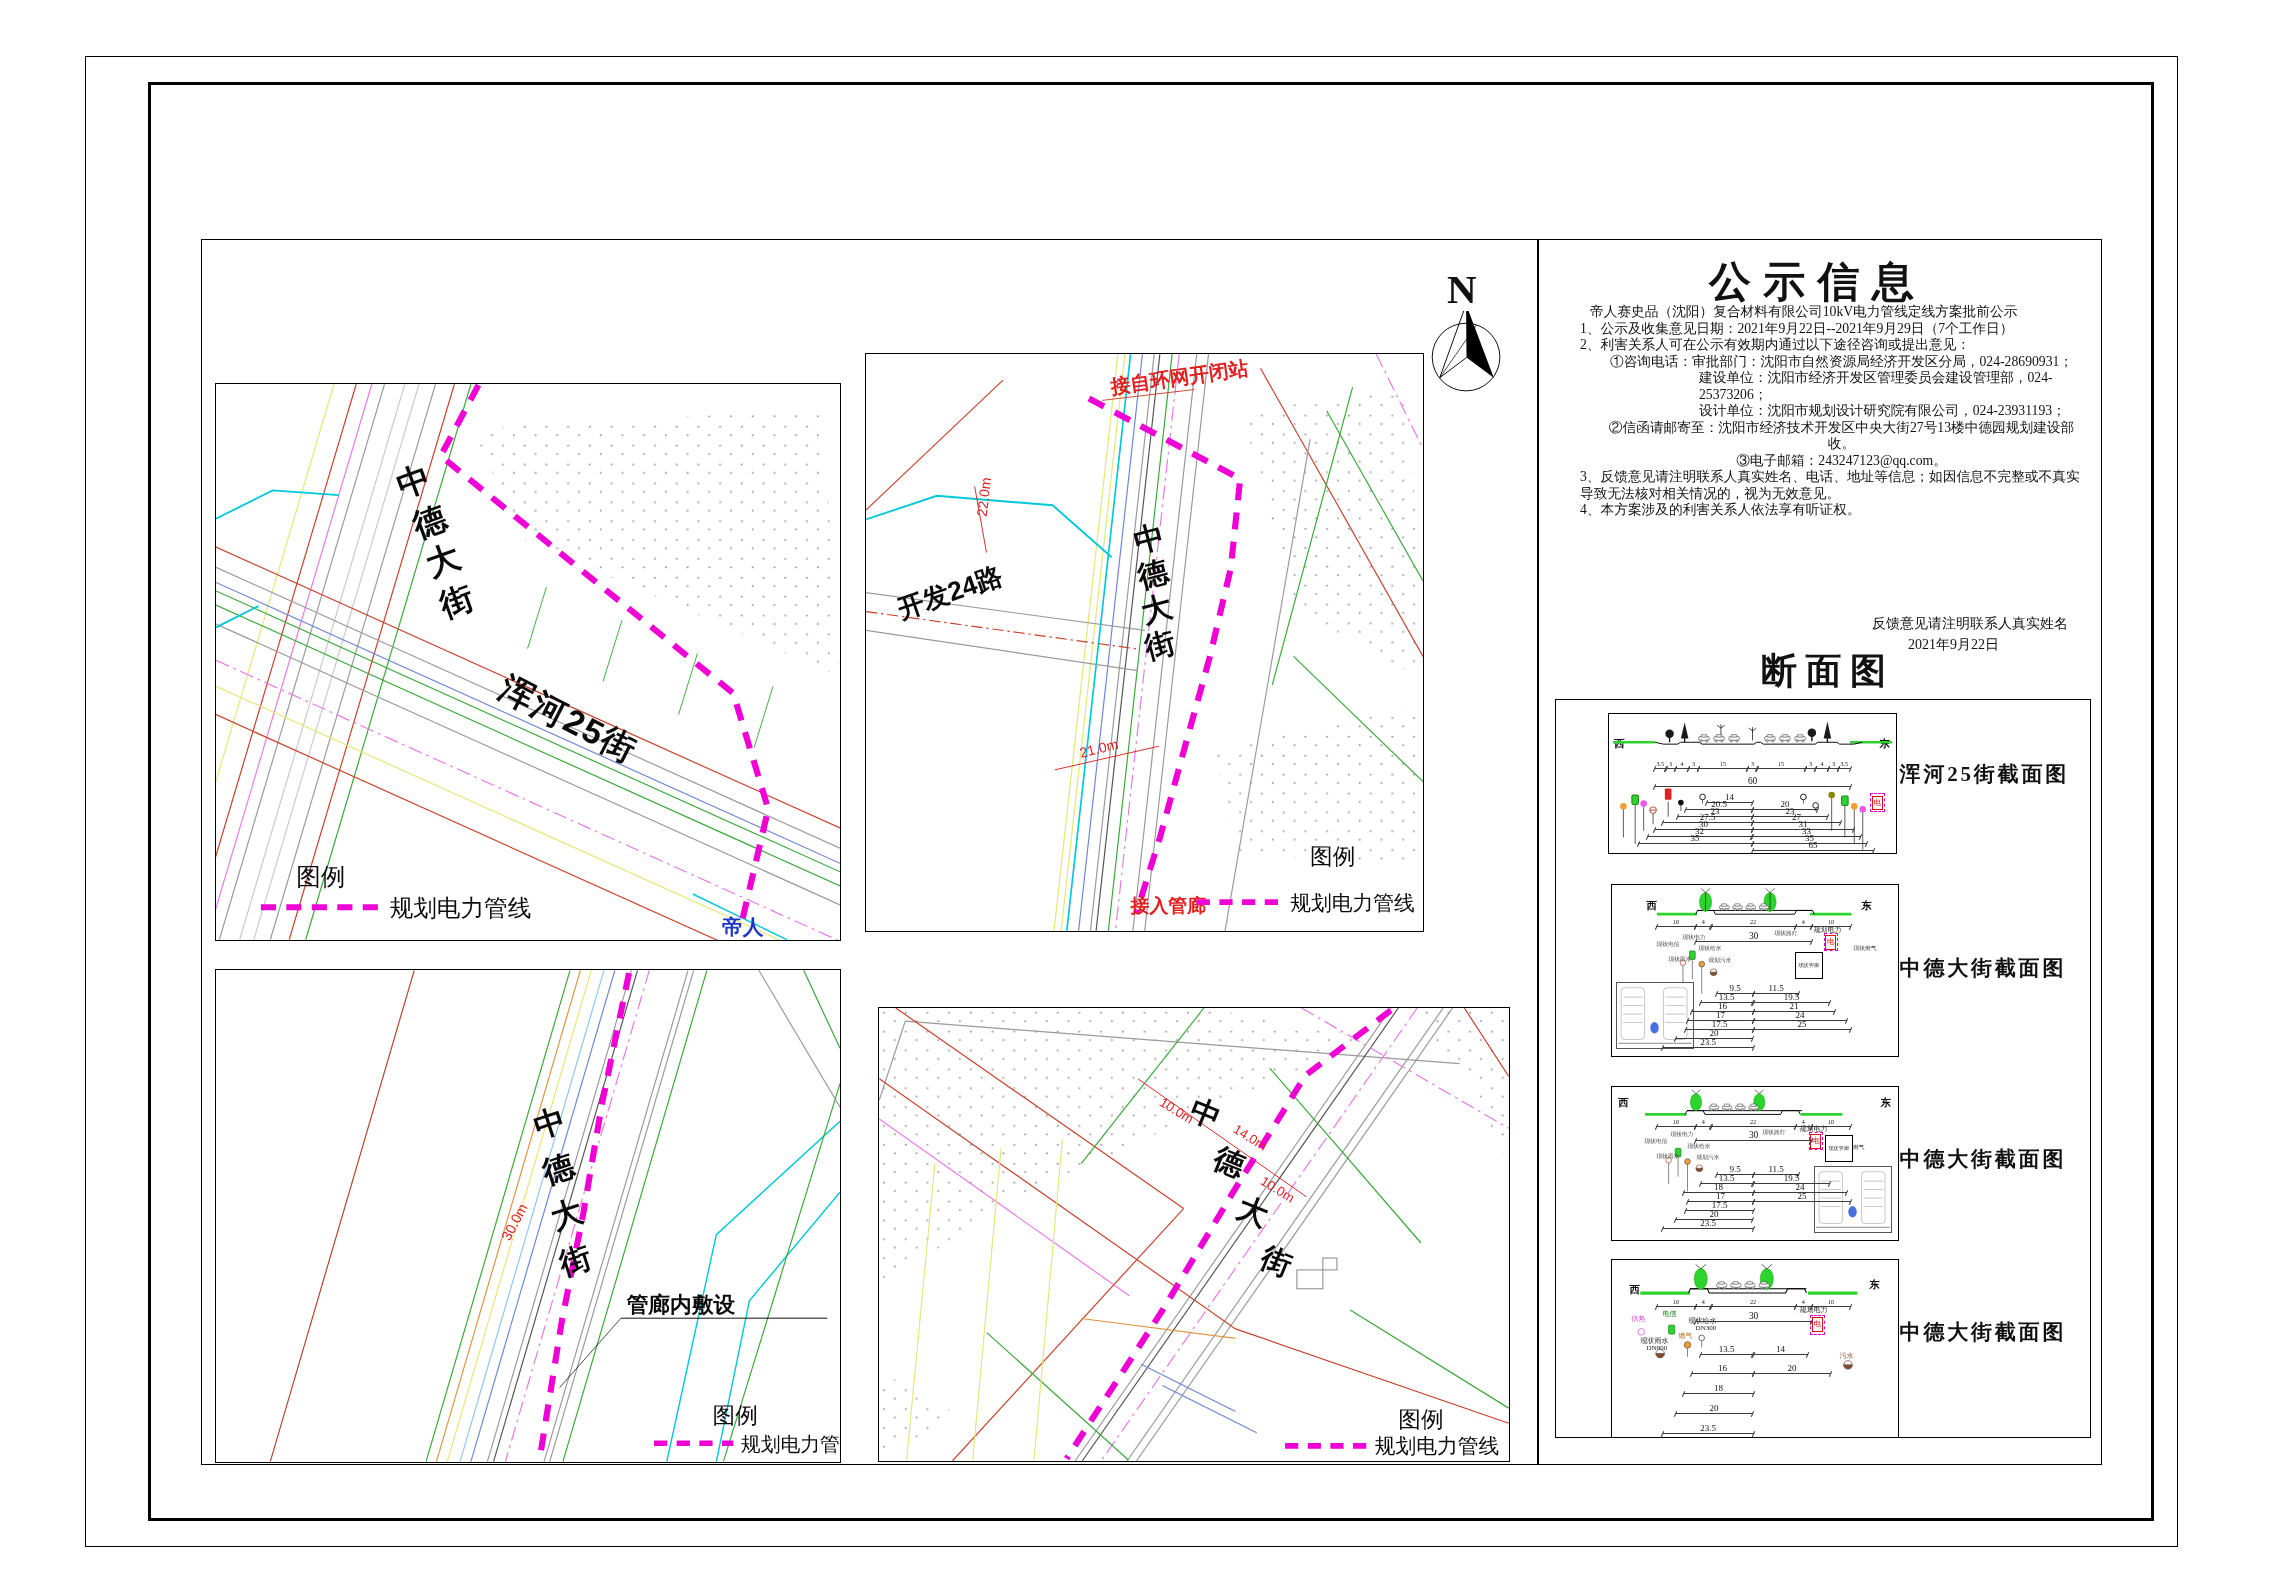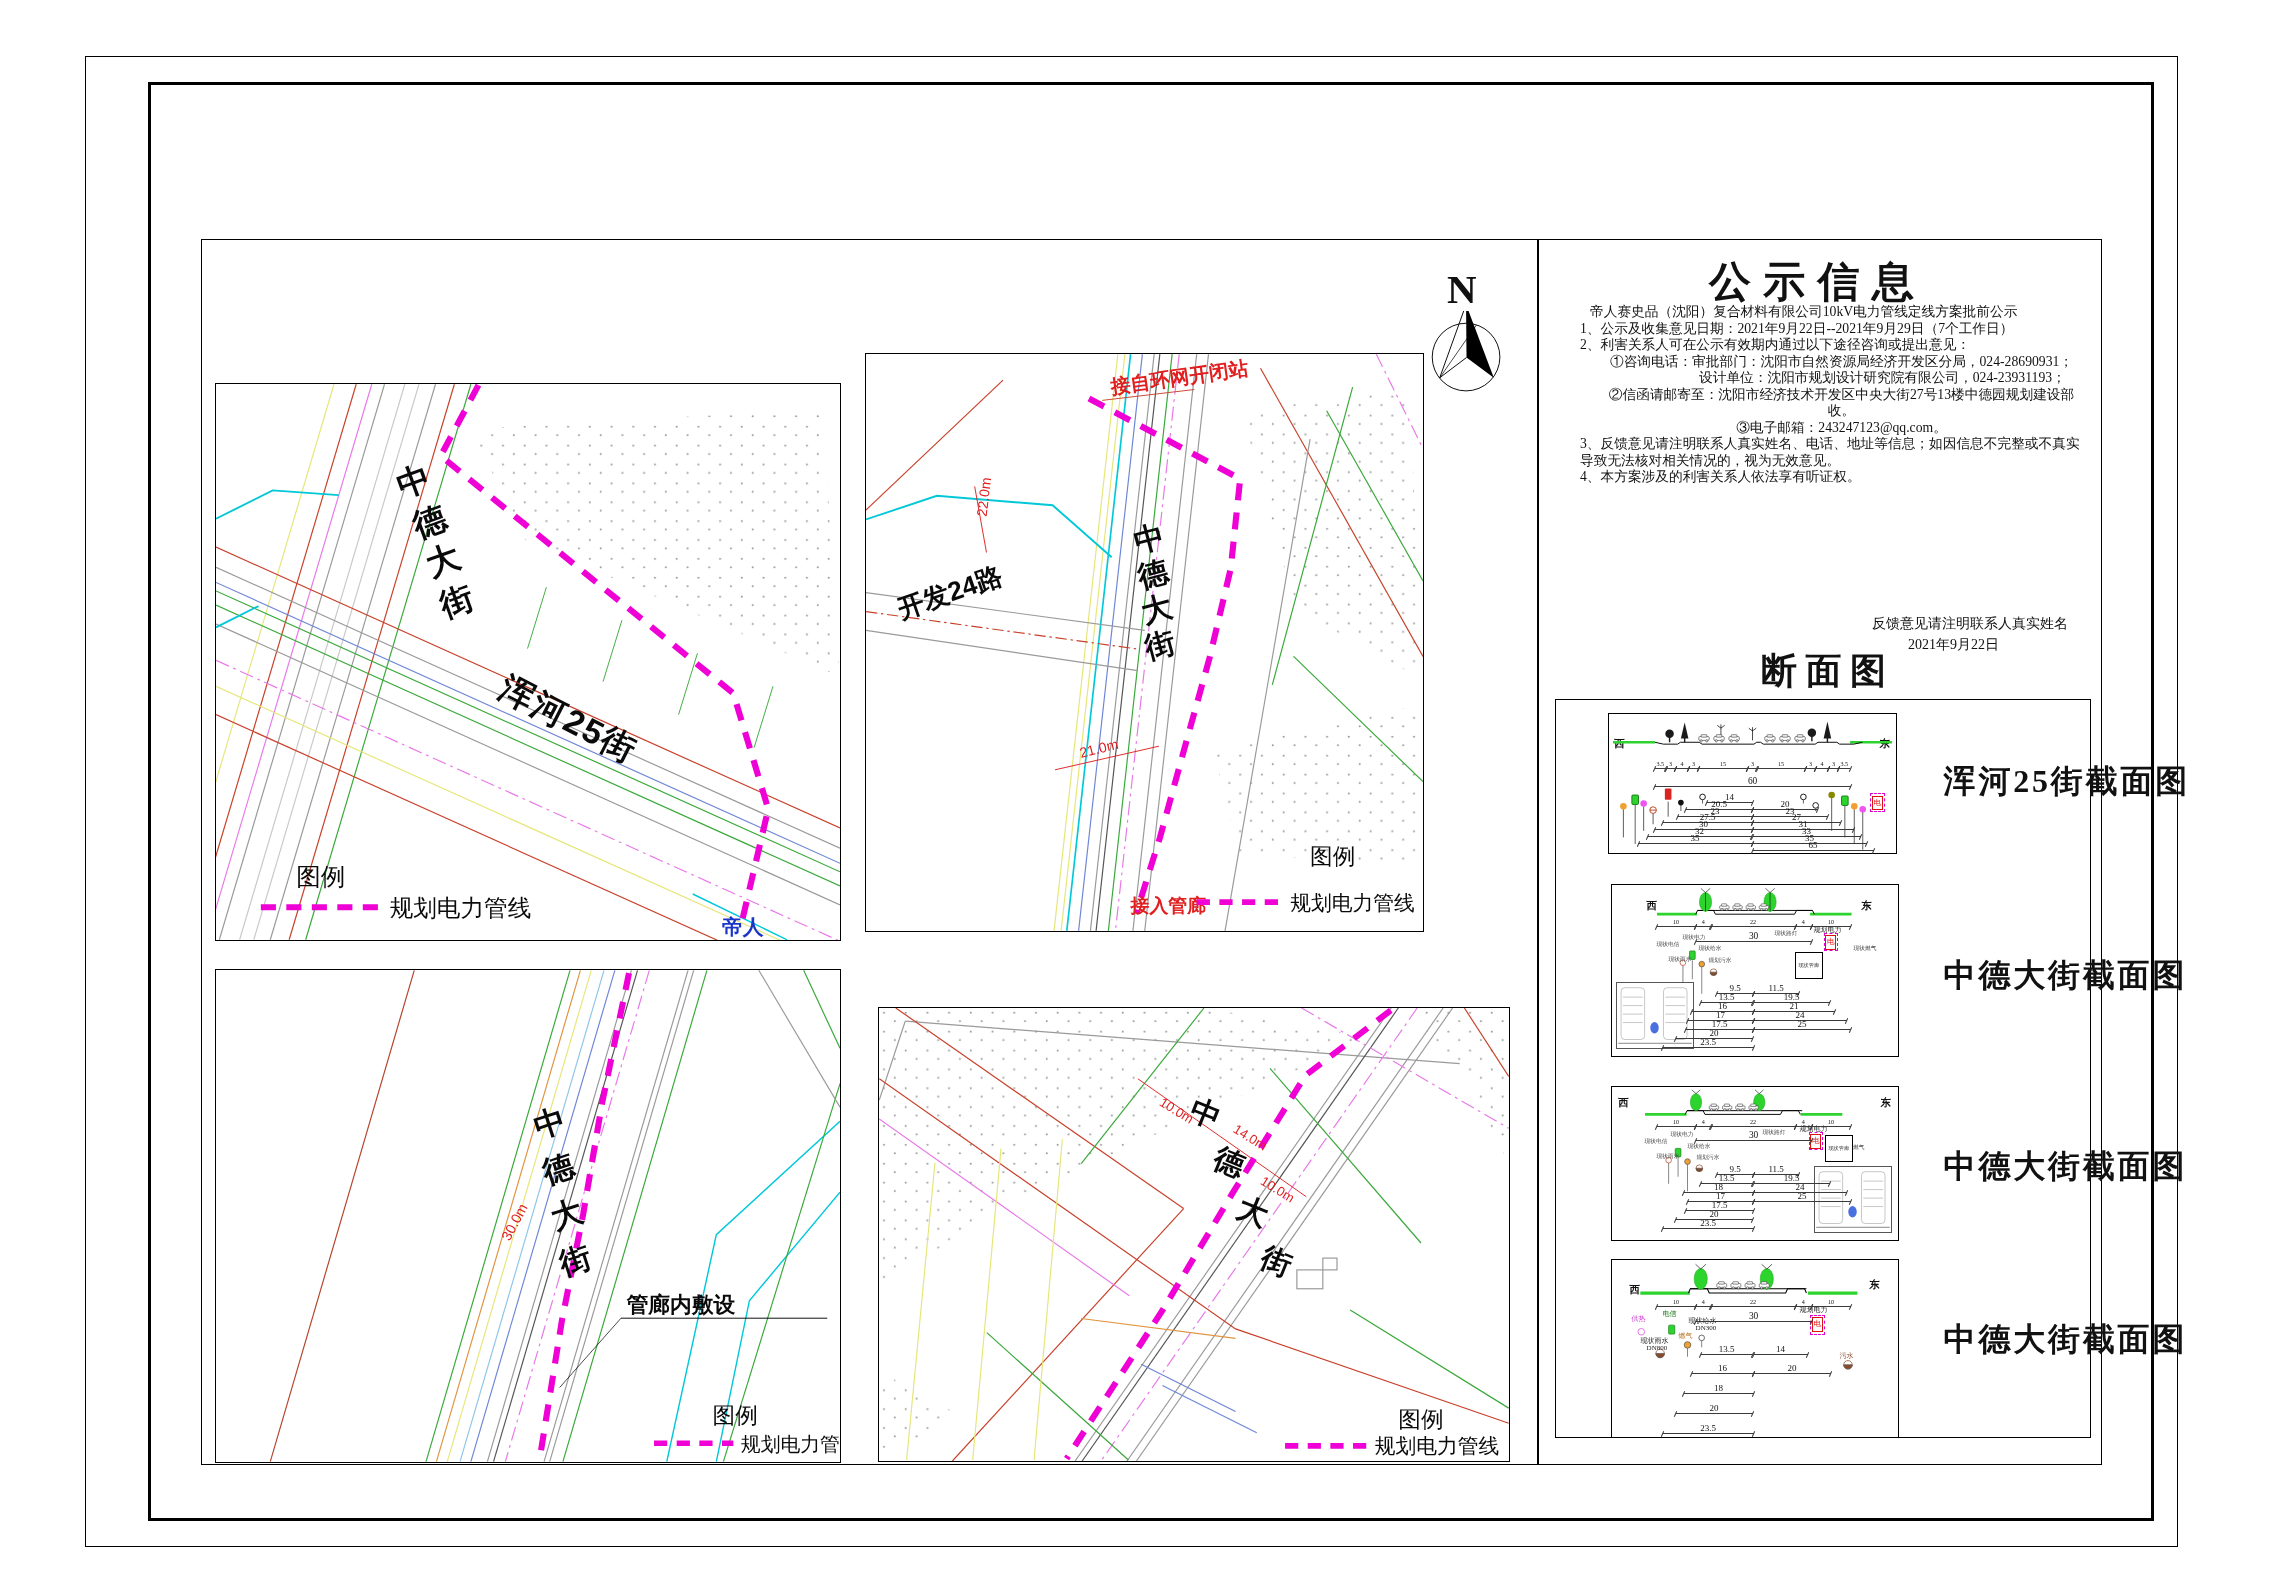"建设单位：沈阳市经济开发区管理委员会建设管理部，024-25373206；" div.nline { html: none -> <div>建设单位：沈阳市经济开发区管理委员会建设管理部，024-25373206；</div> }
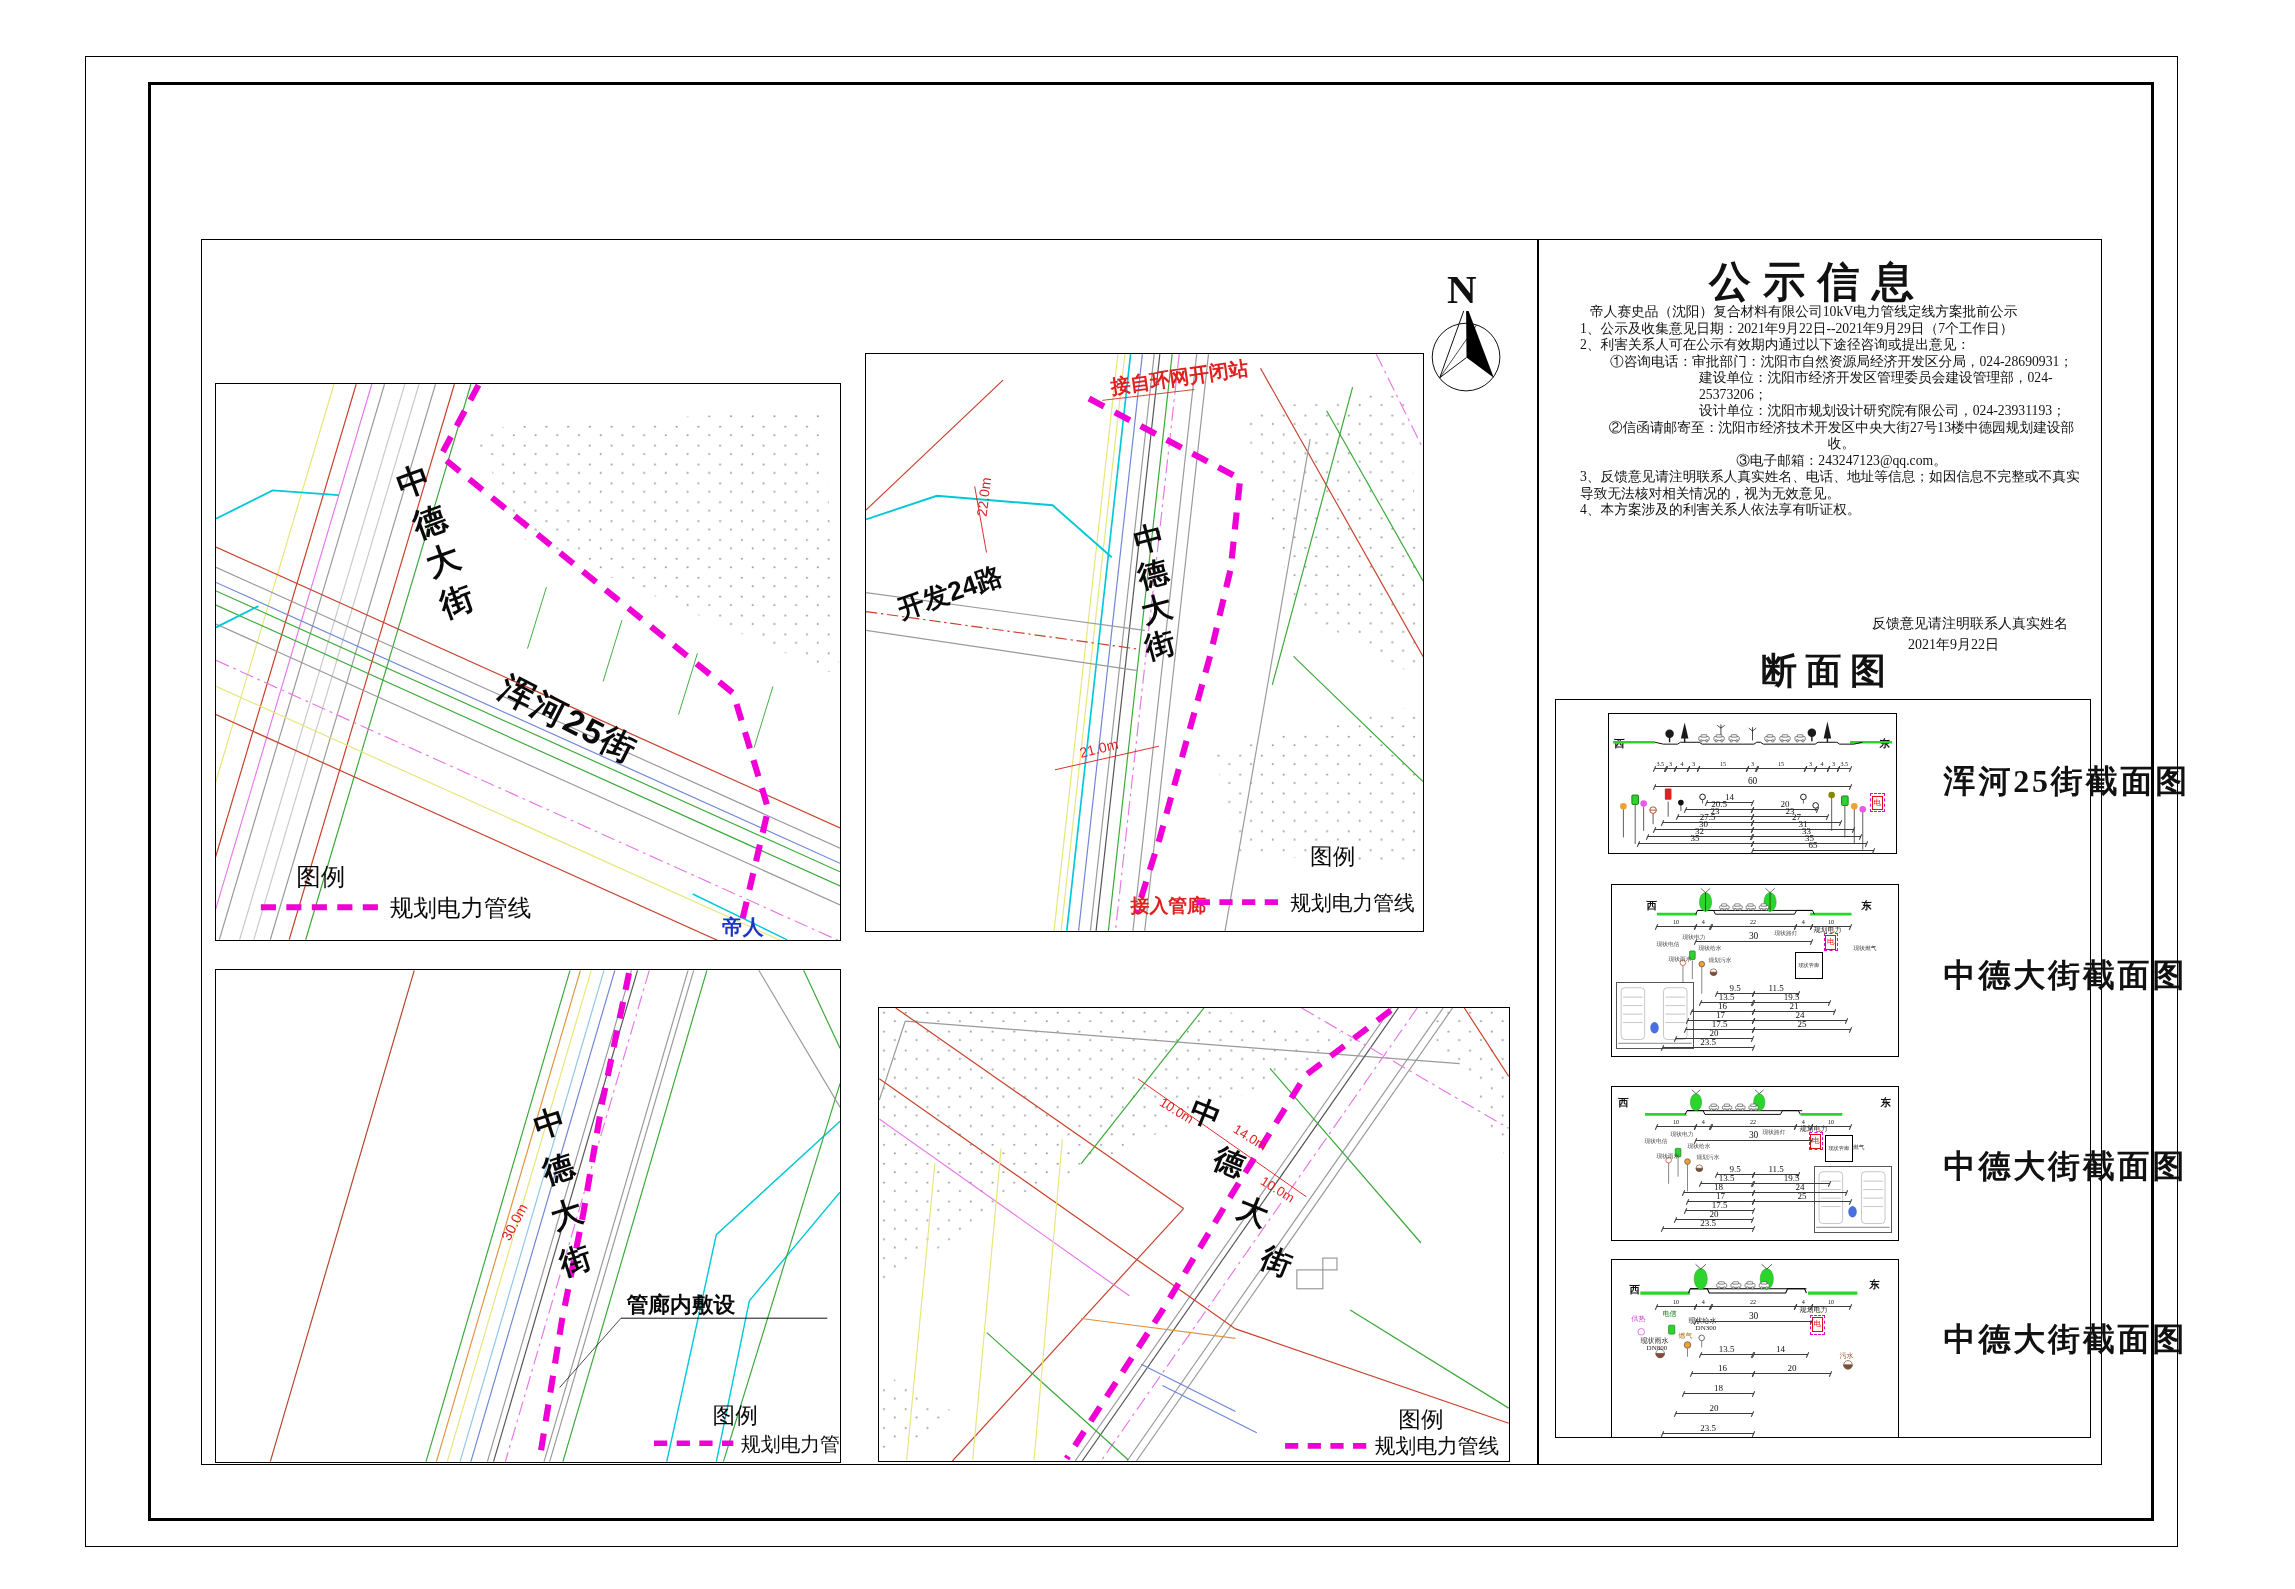"浑河25街截面图" .xsec-label { font-size: 32px -> 21px; margin-left: 44px -> none }
